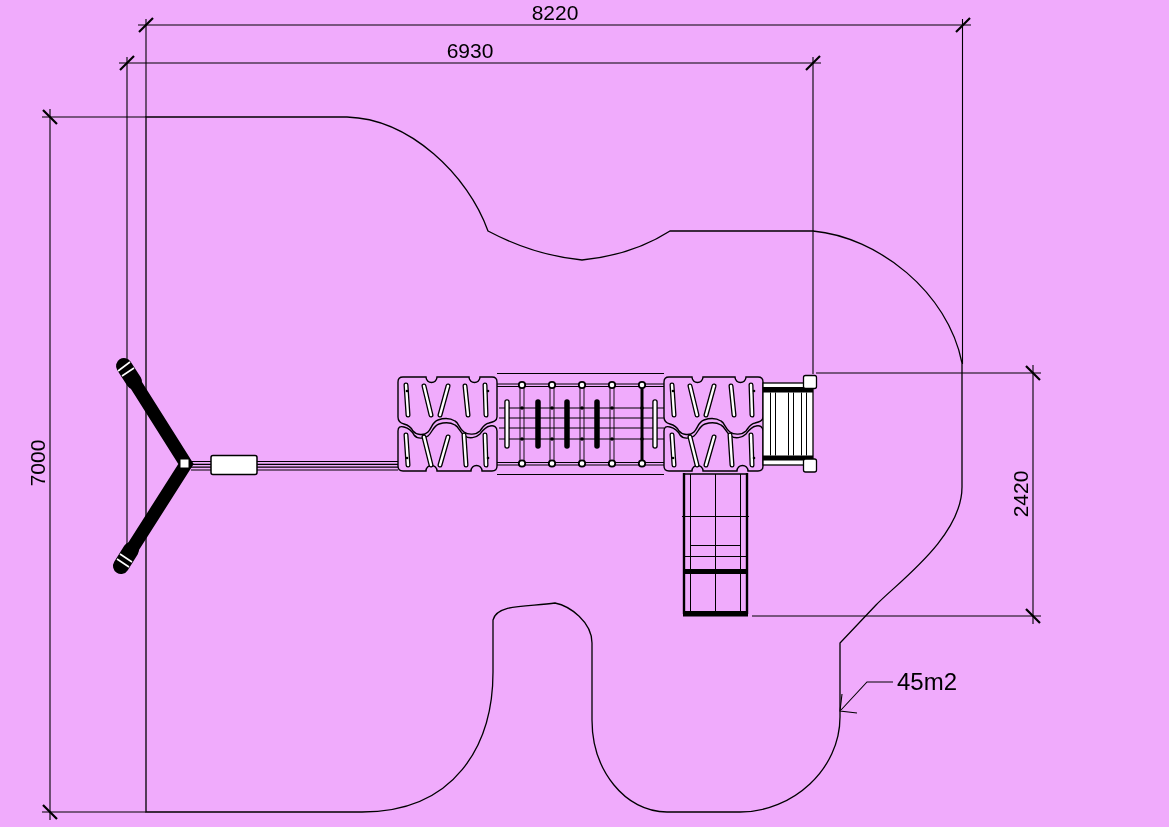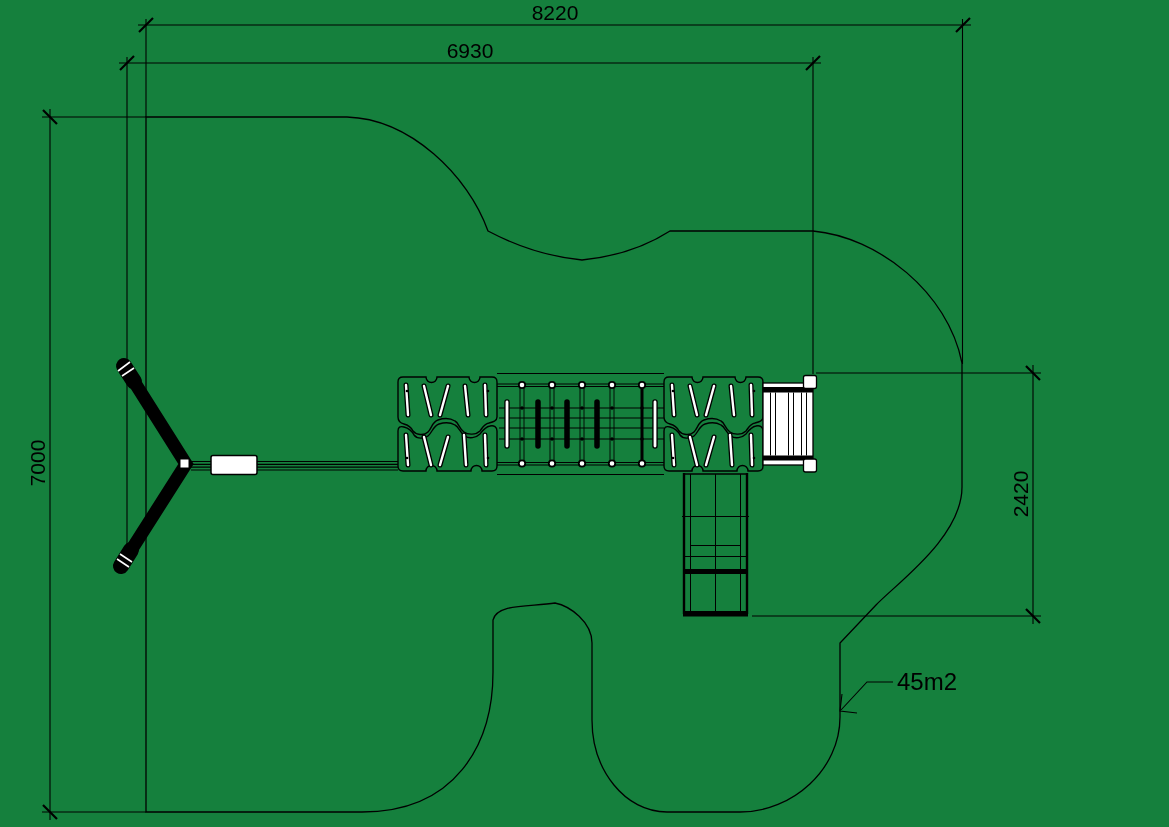"8220" .canvas { background: #15803d -> #f0abfc }
